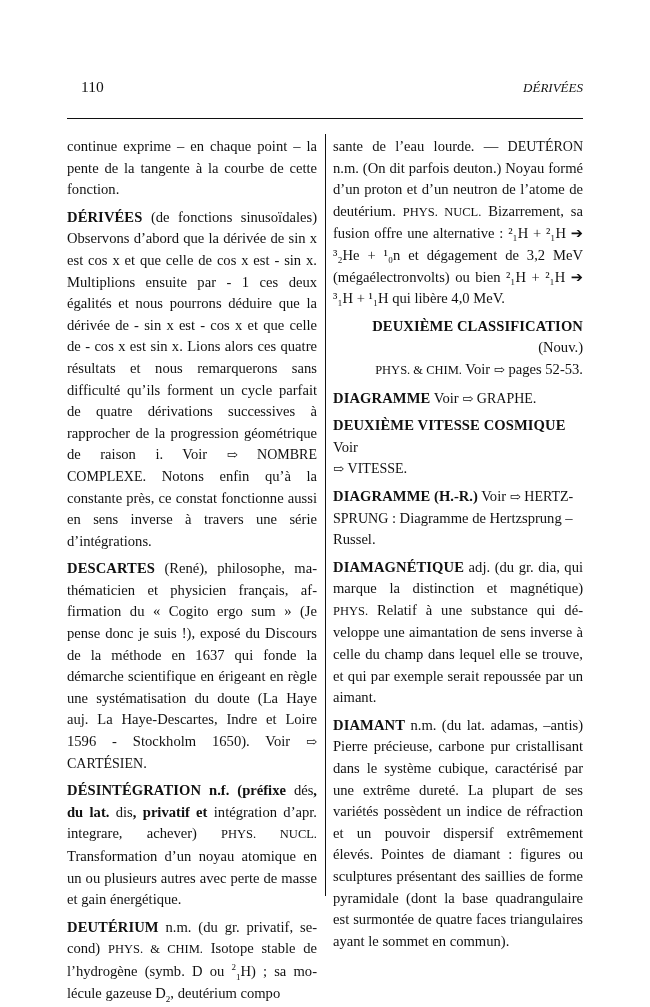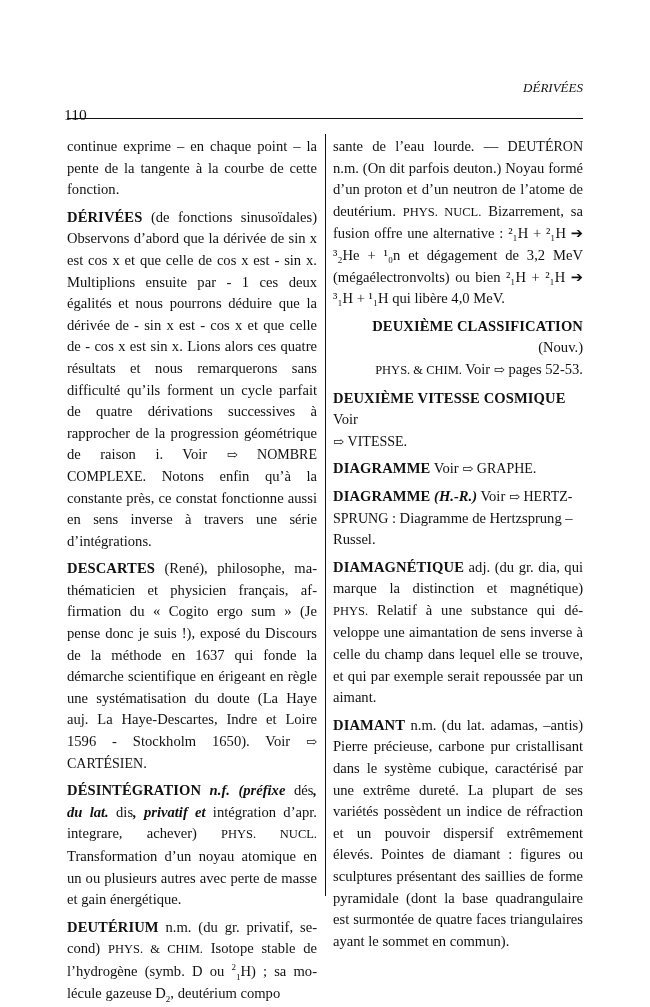"110" .page-number { left: 64px -> 81px; margin-top: 28px -> none }
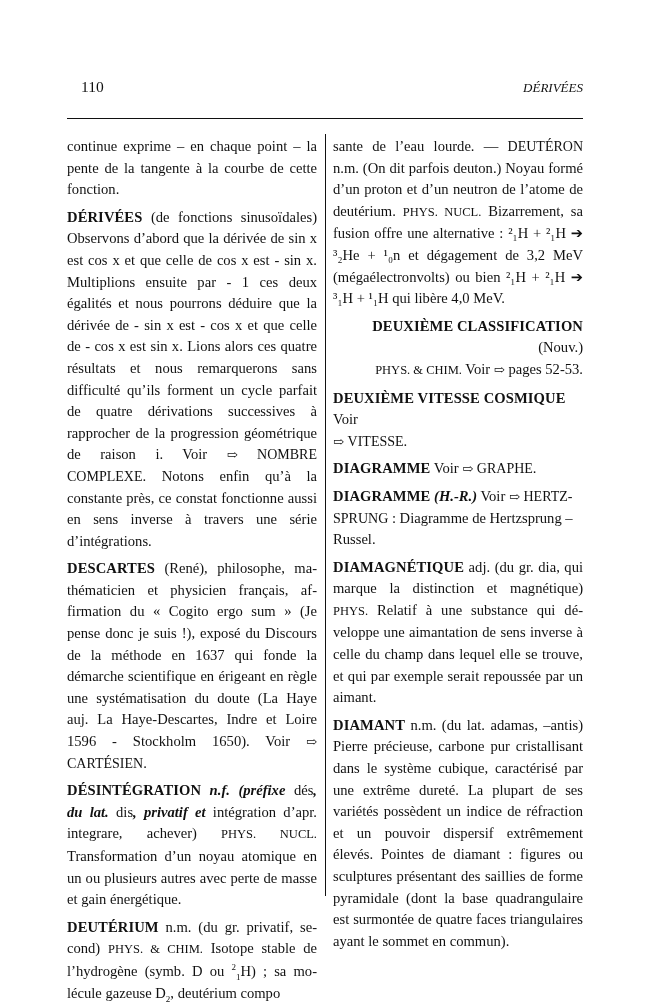"DEUXIÈME VITESSE COSMIQUE Voir" p.entry { order: before "DIAGRAMME Voir ⇨ GRAPHE." -> after "DIAGRAMME Voir ⇨ GRAPHE." }
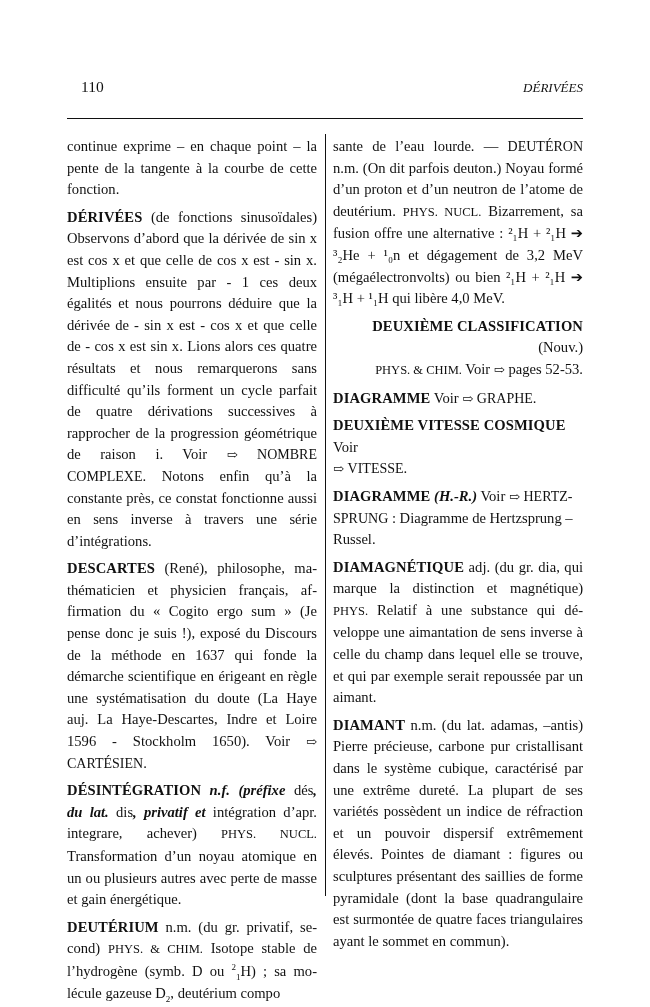"(H.-R.)" .bold { font-style: italic -> none }
